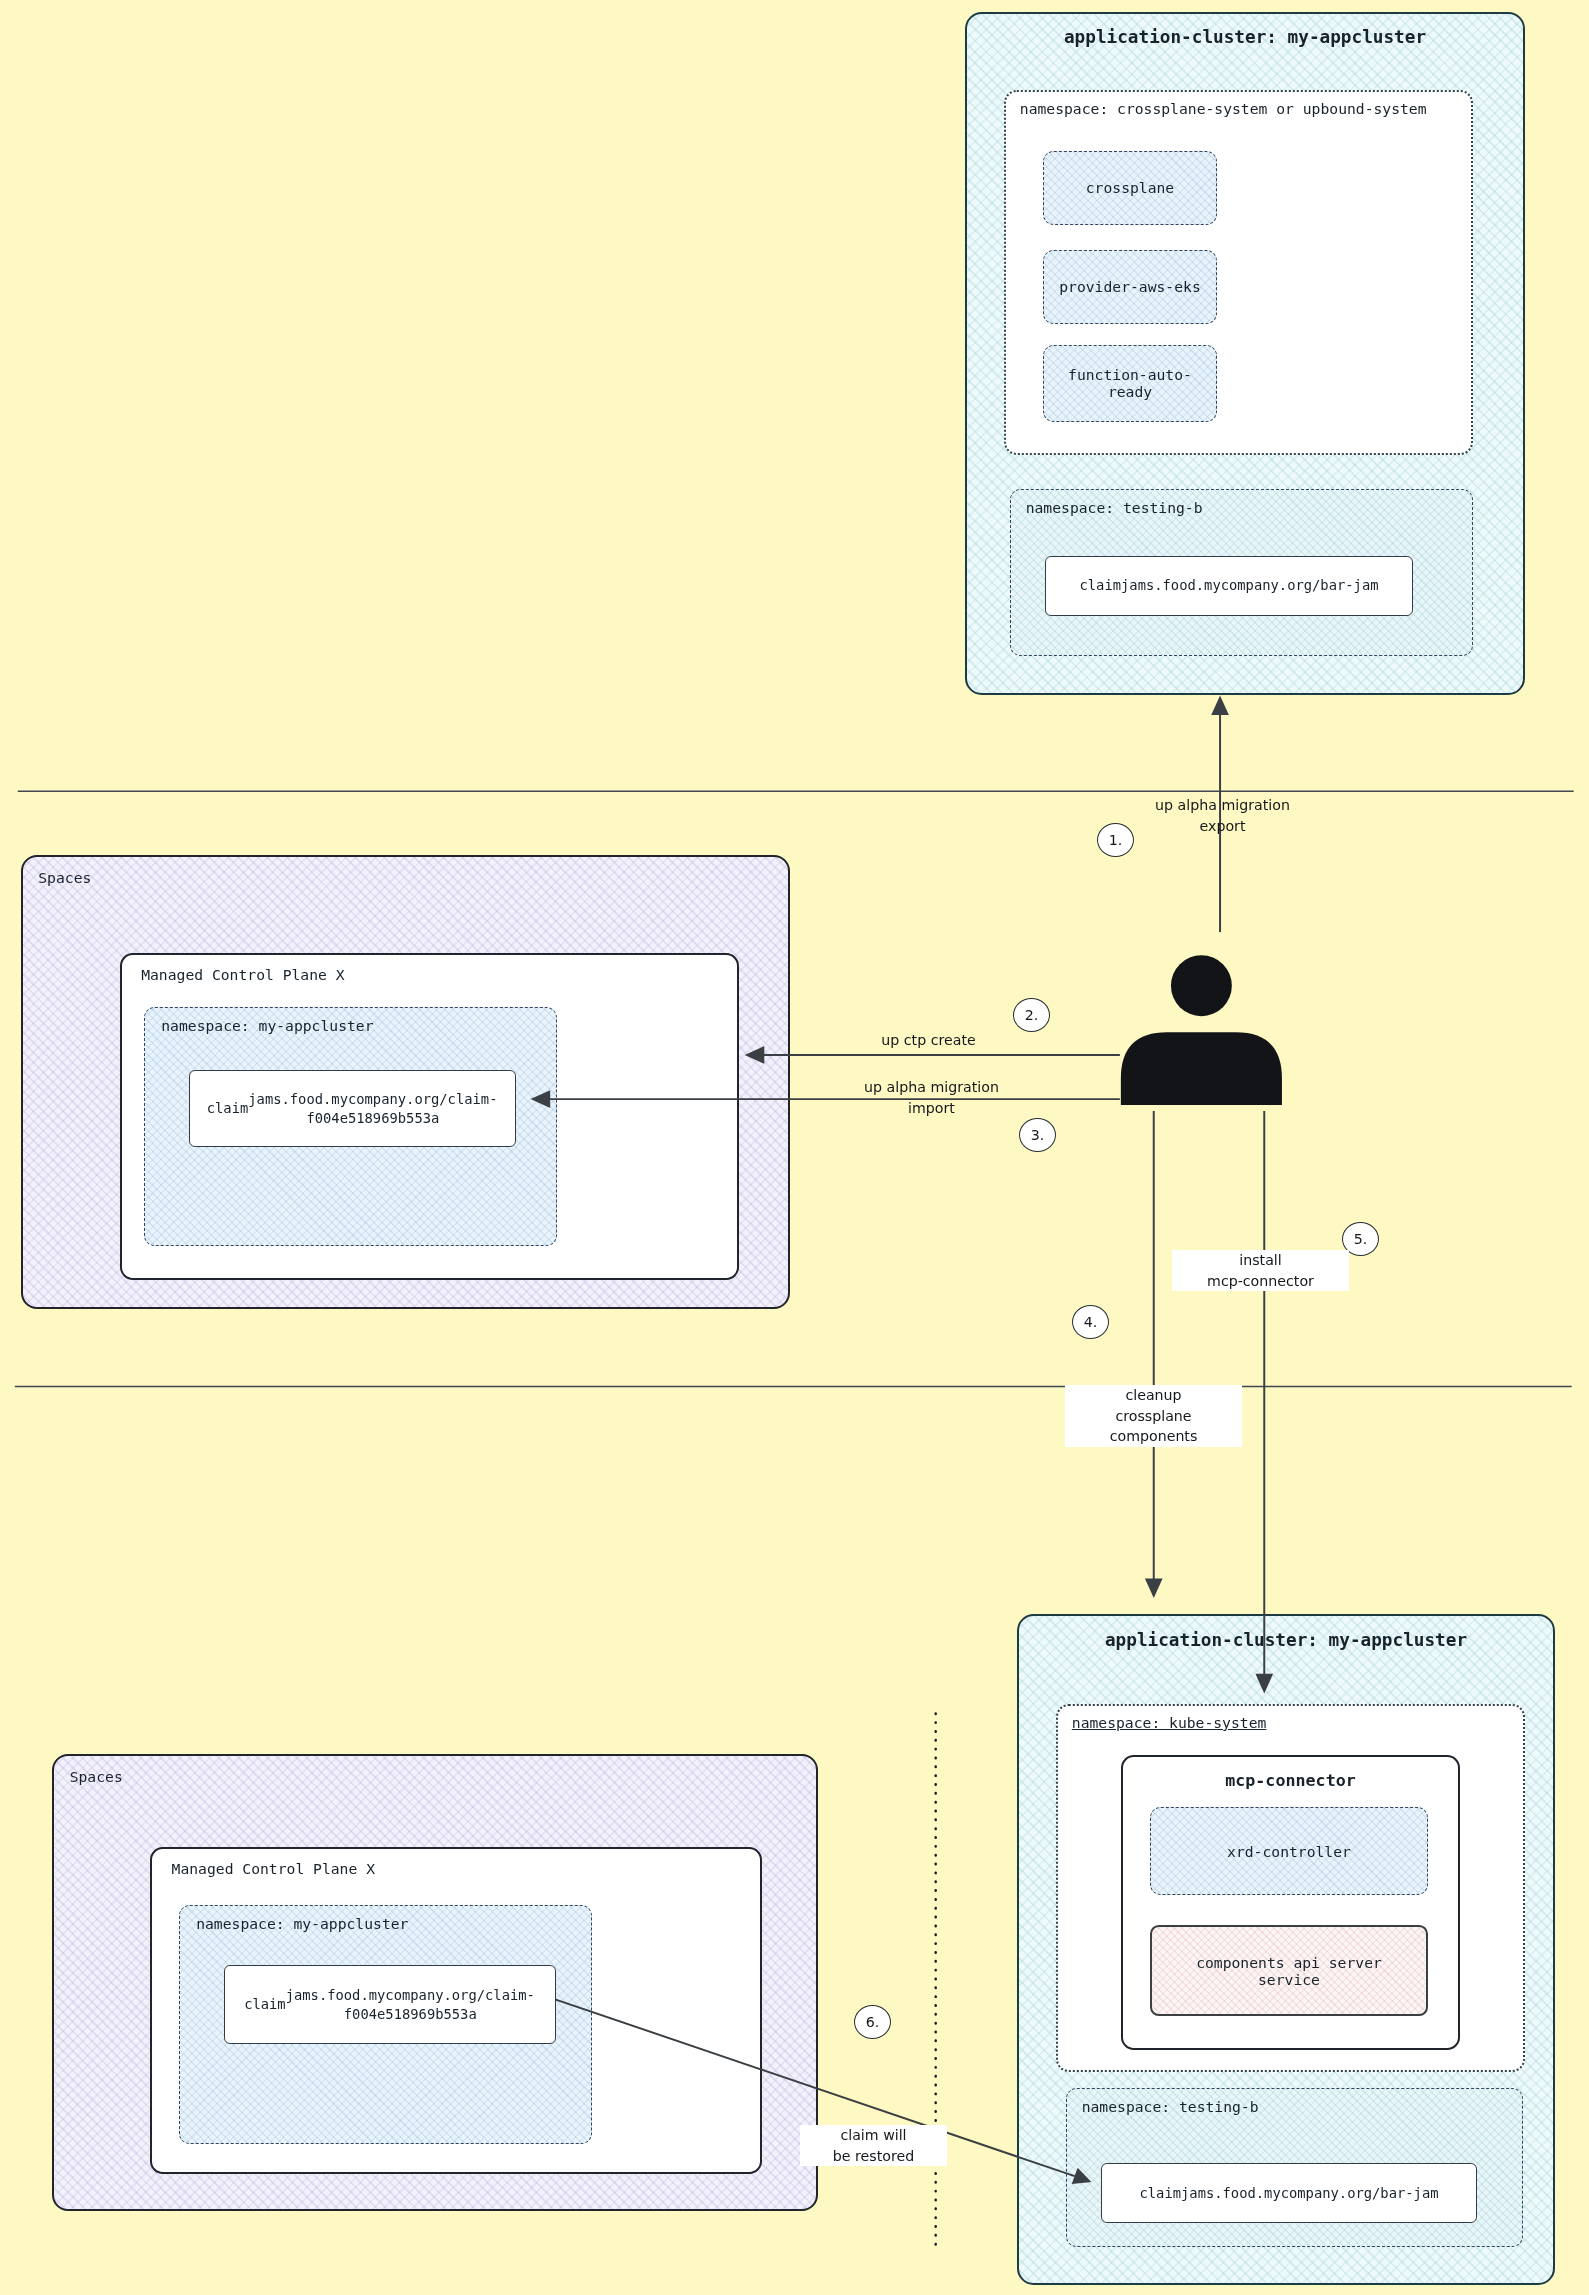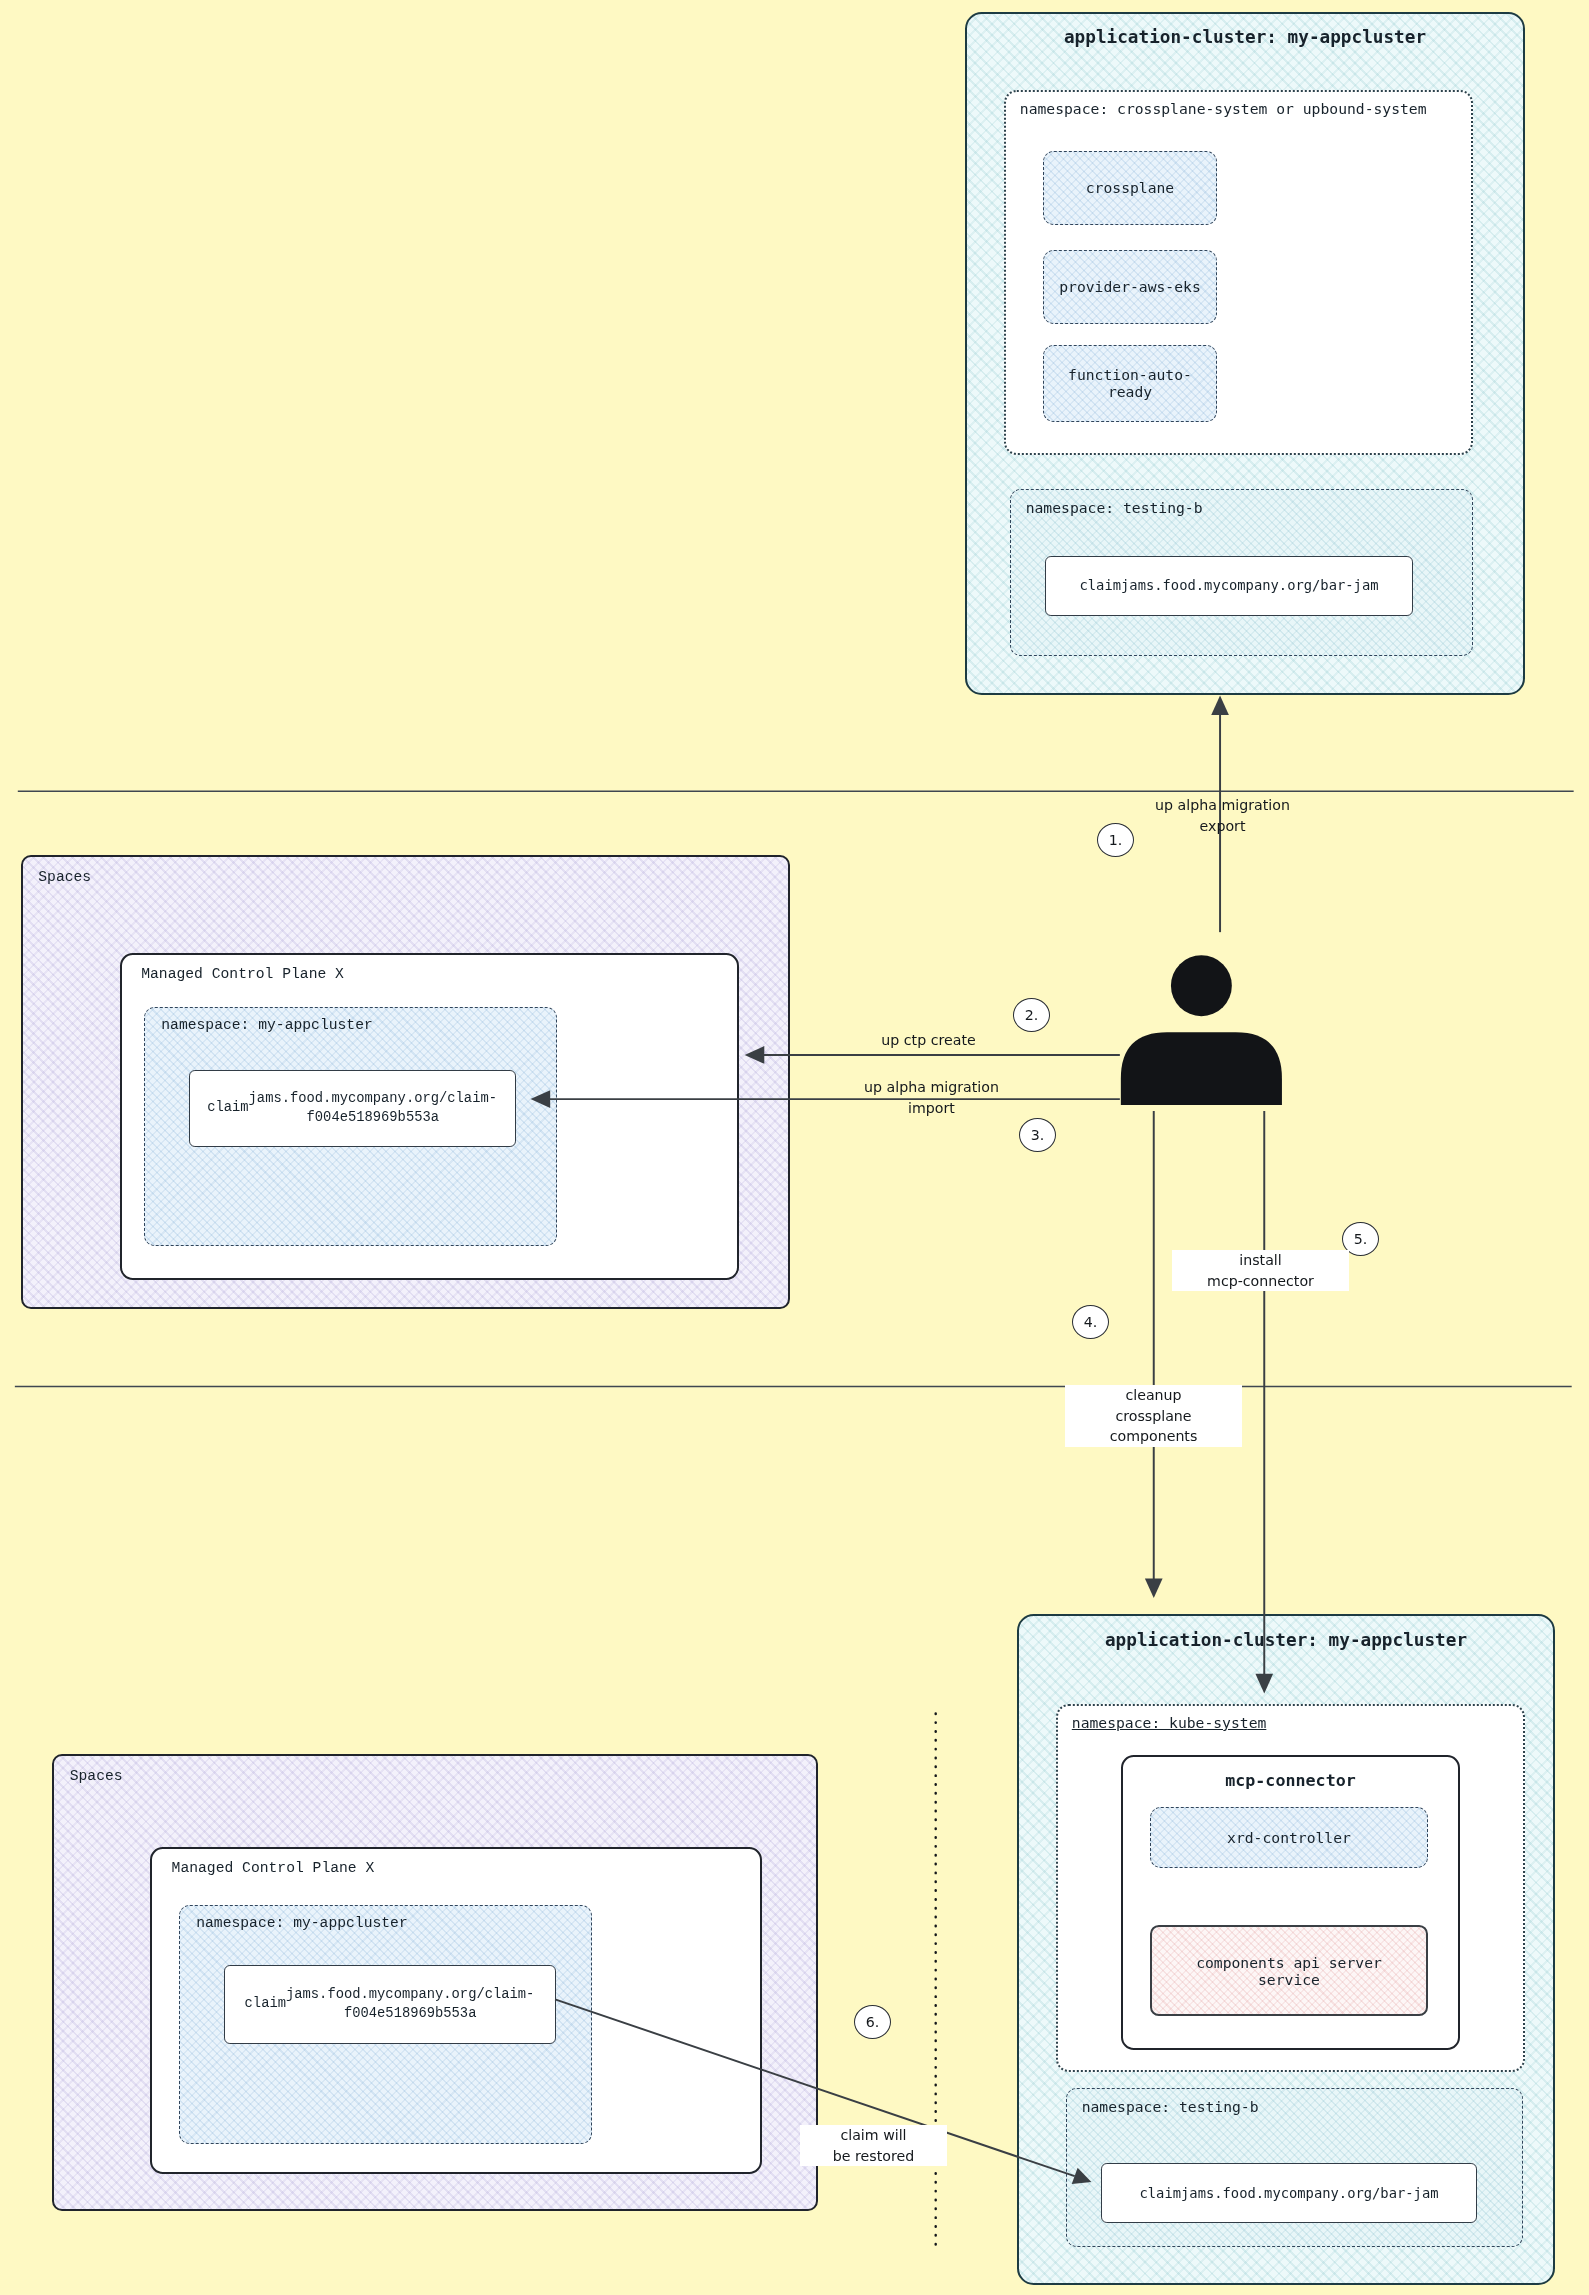"Spaces" .spaces { border-radius: 10px -> 16px; font-family: Liberation Mono, monospace -> none }
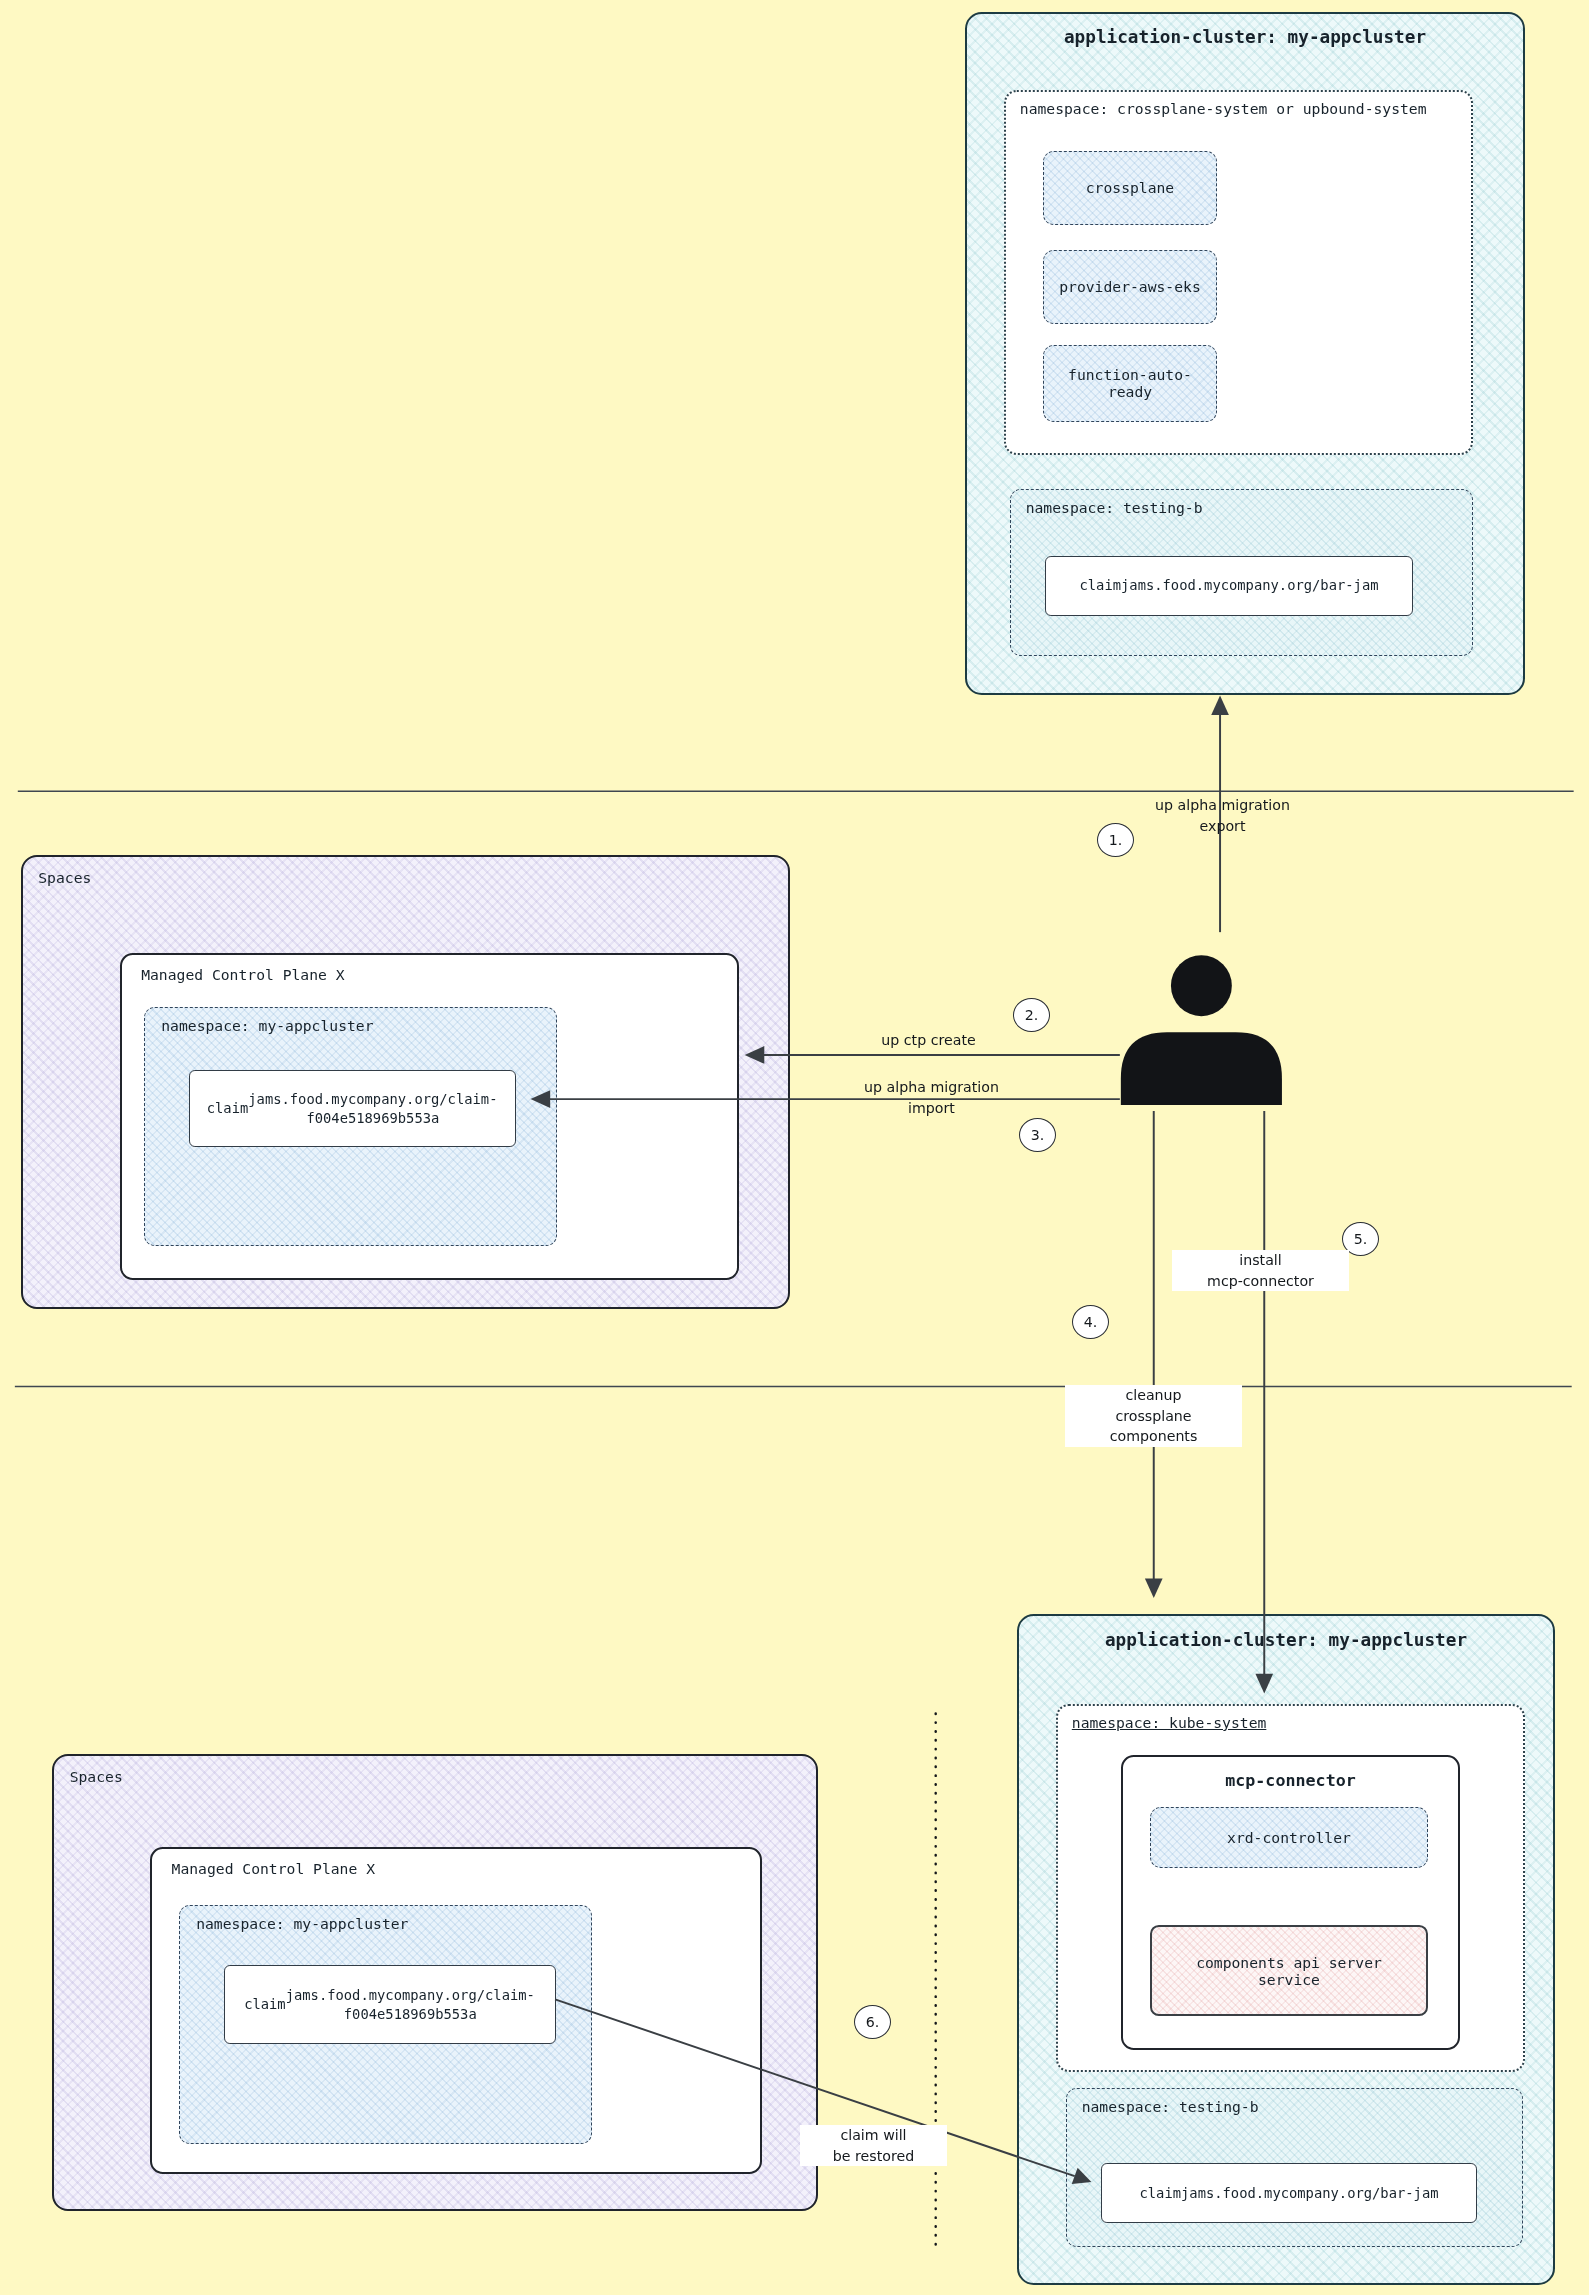"xrd-controller" div.abs { height: 61px -> 88px }
